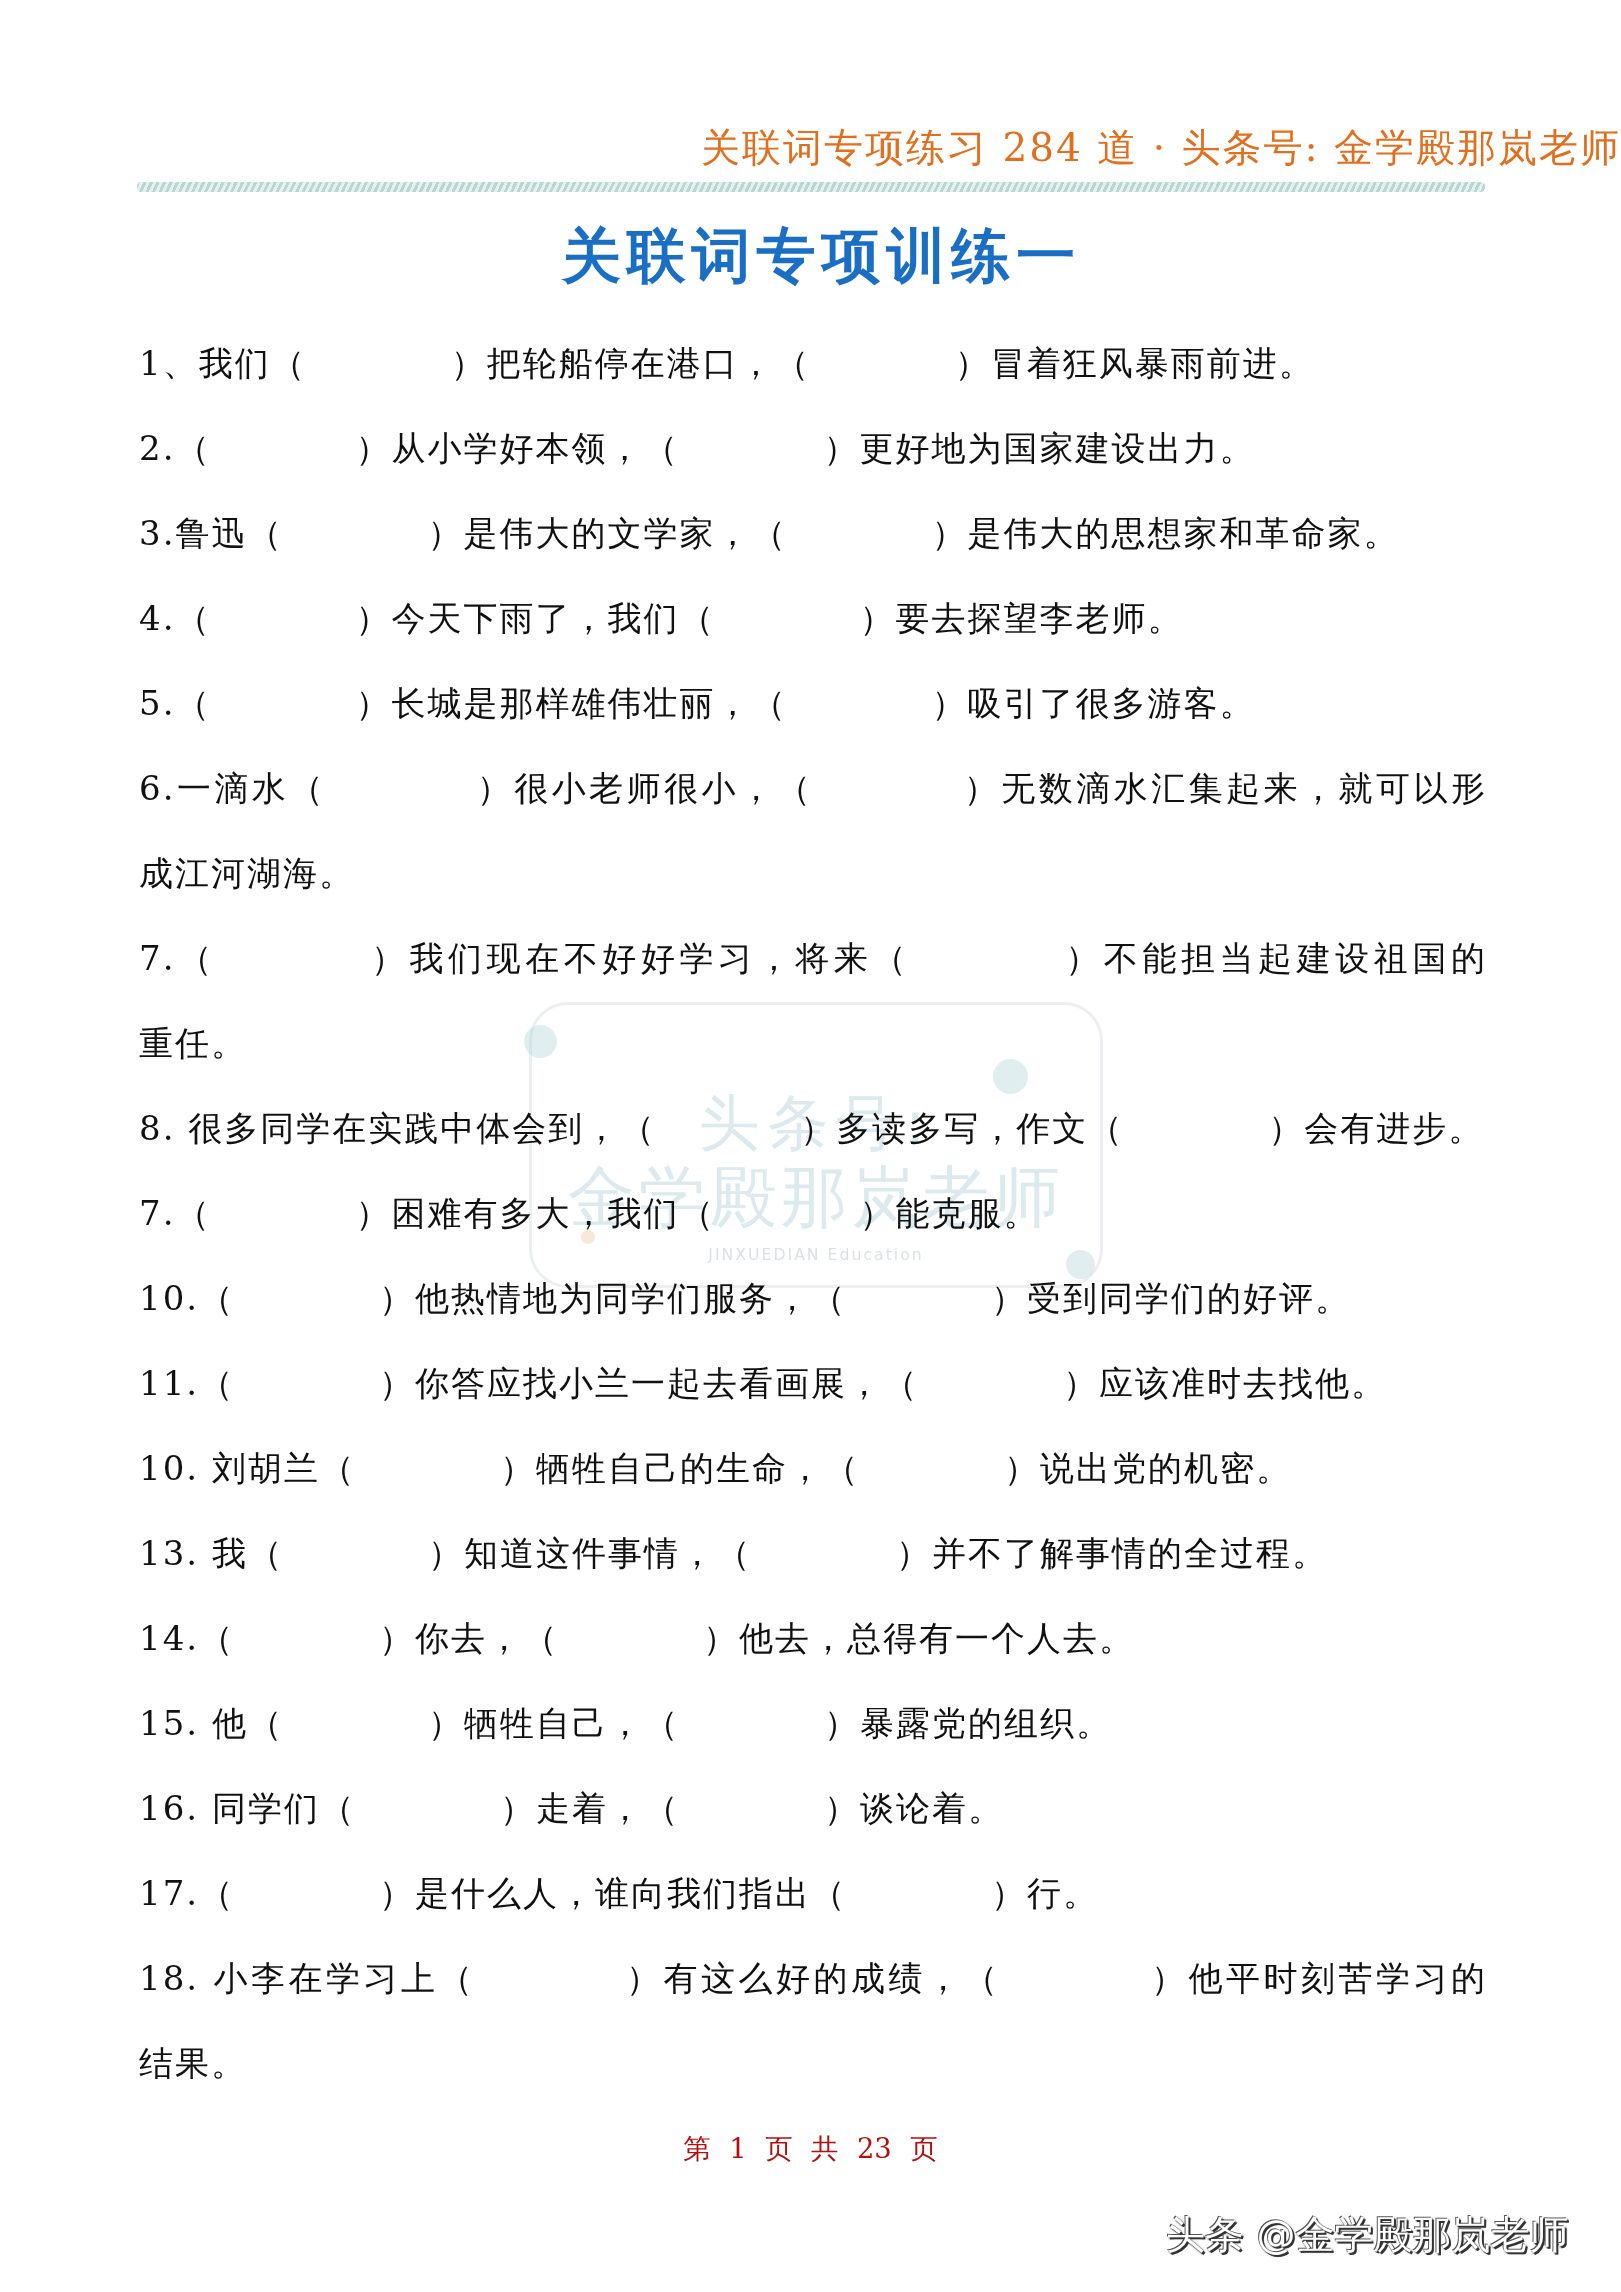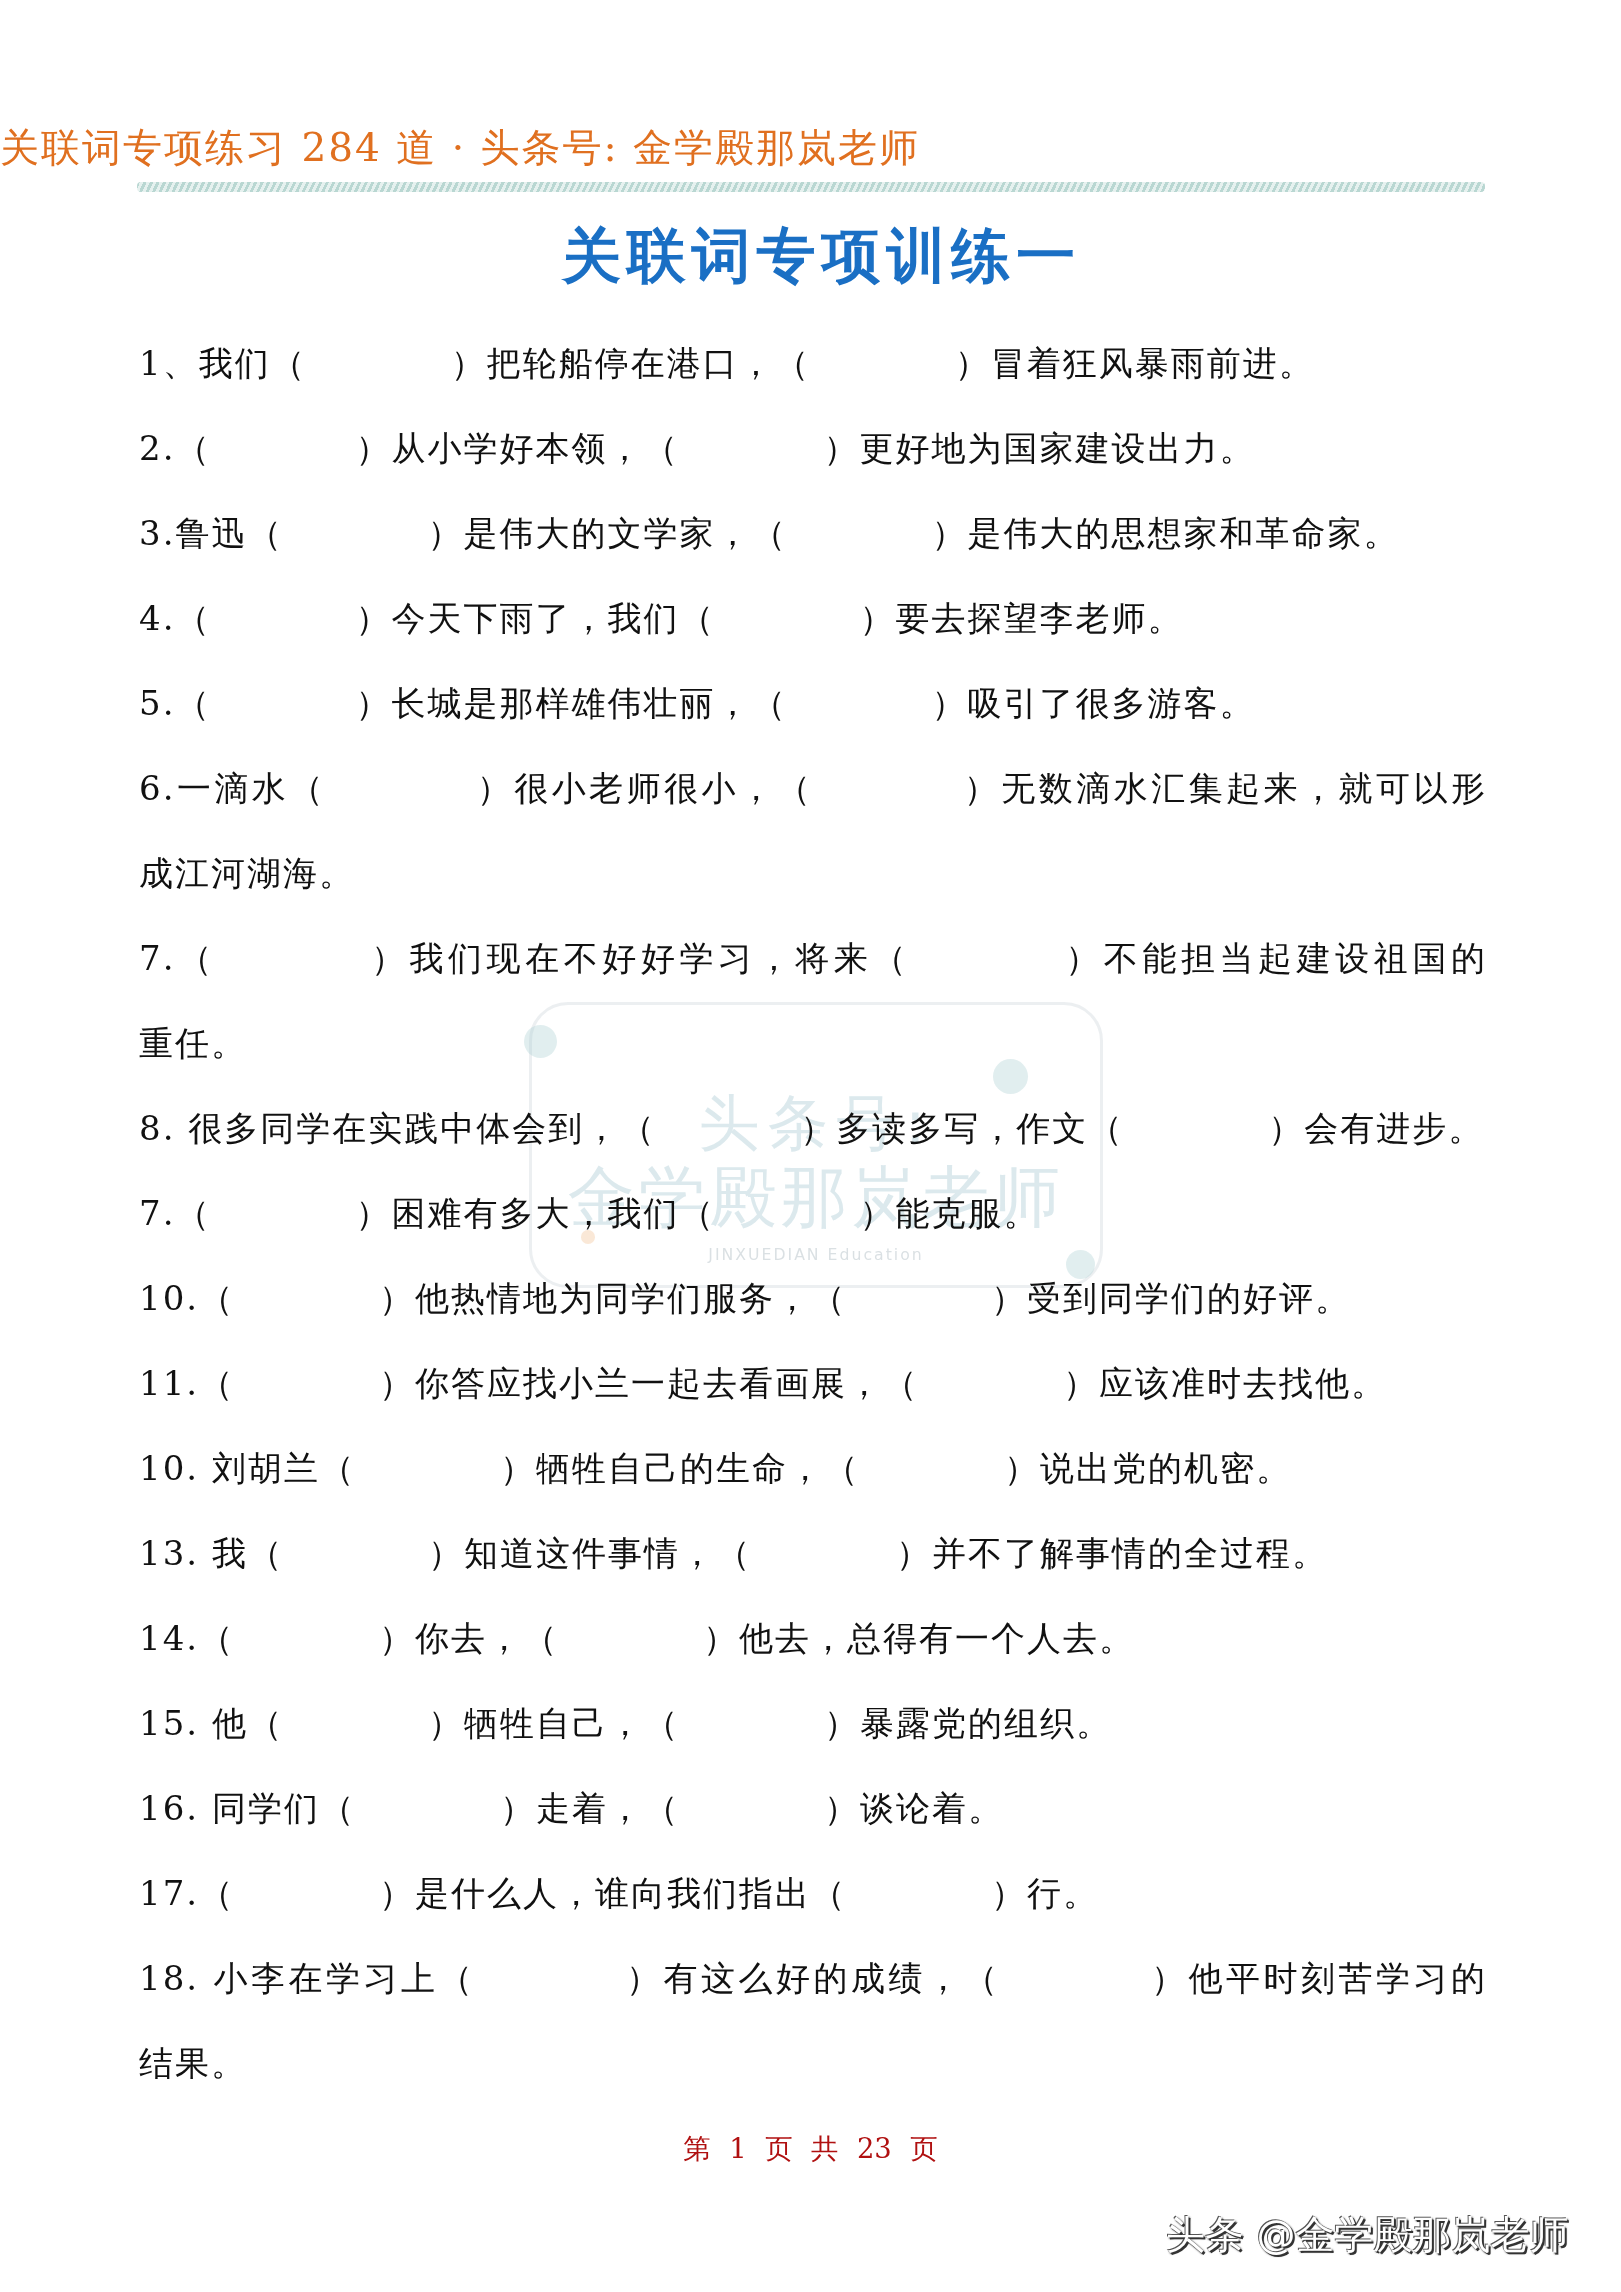"关联词专项练习 284 道 · 头条号:" .page-header { text-align: left -> right }
